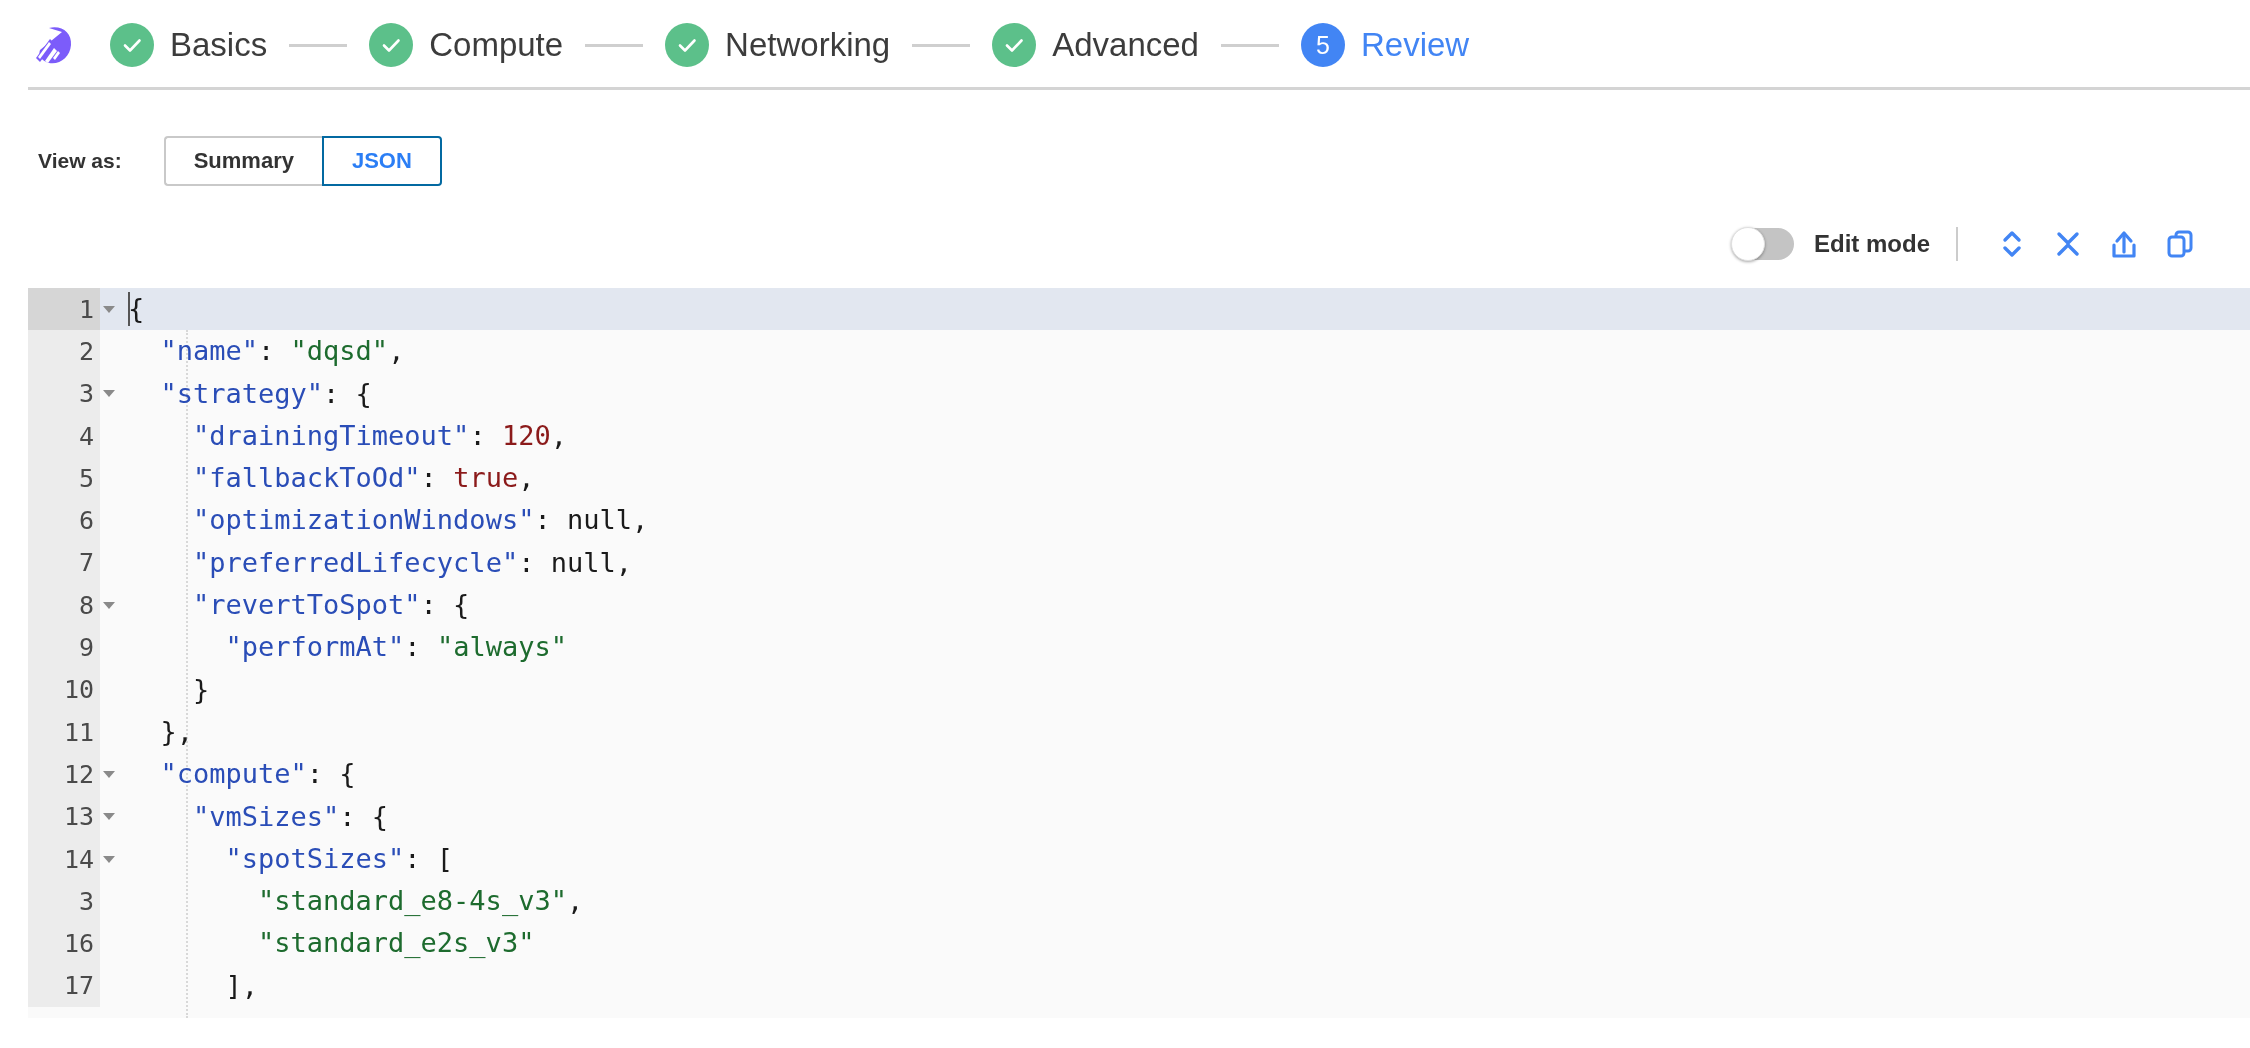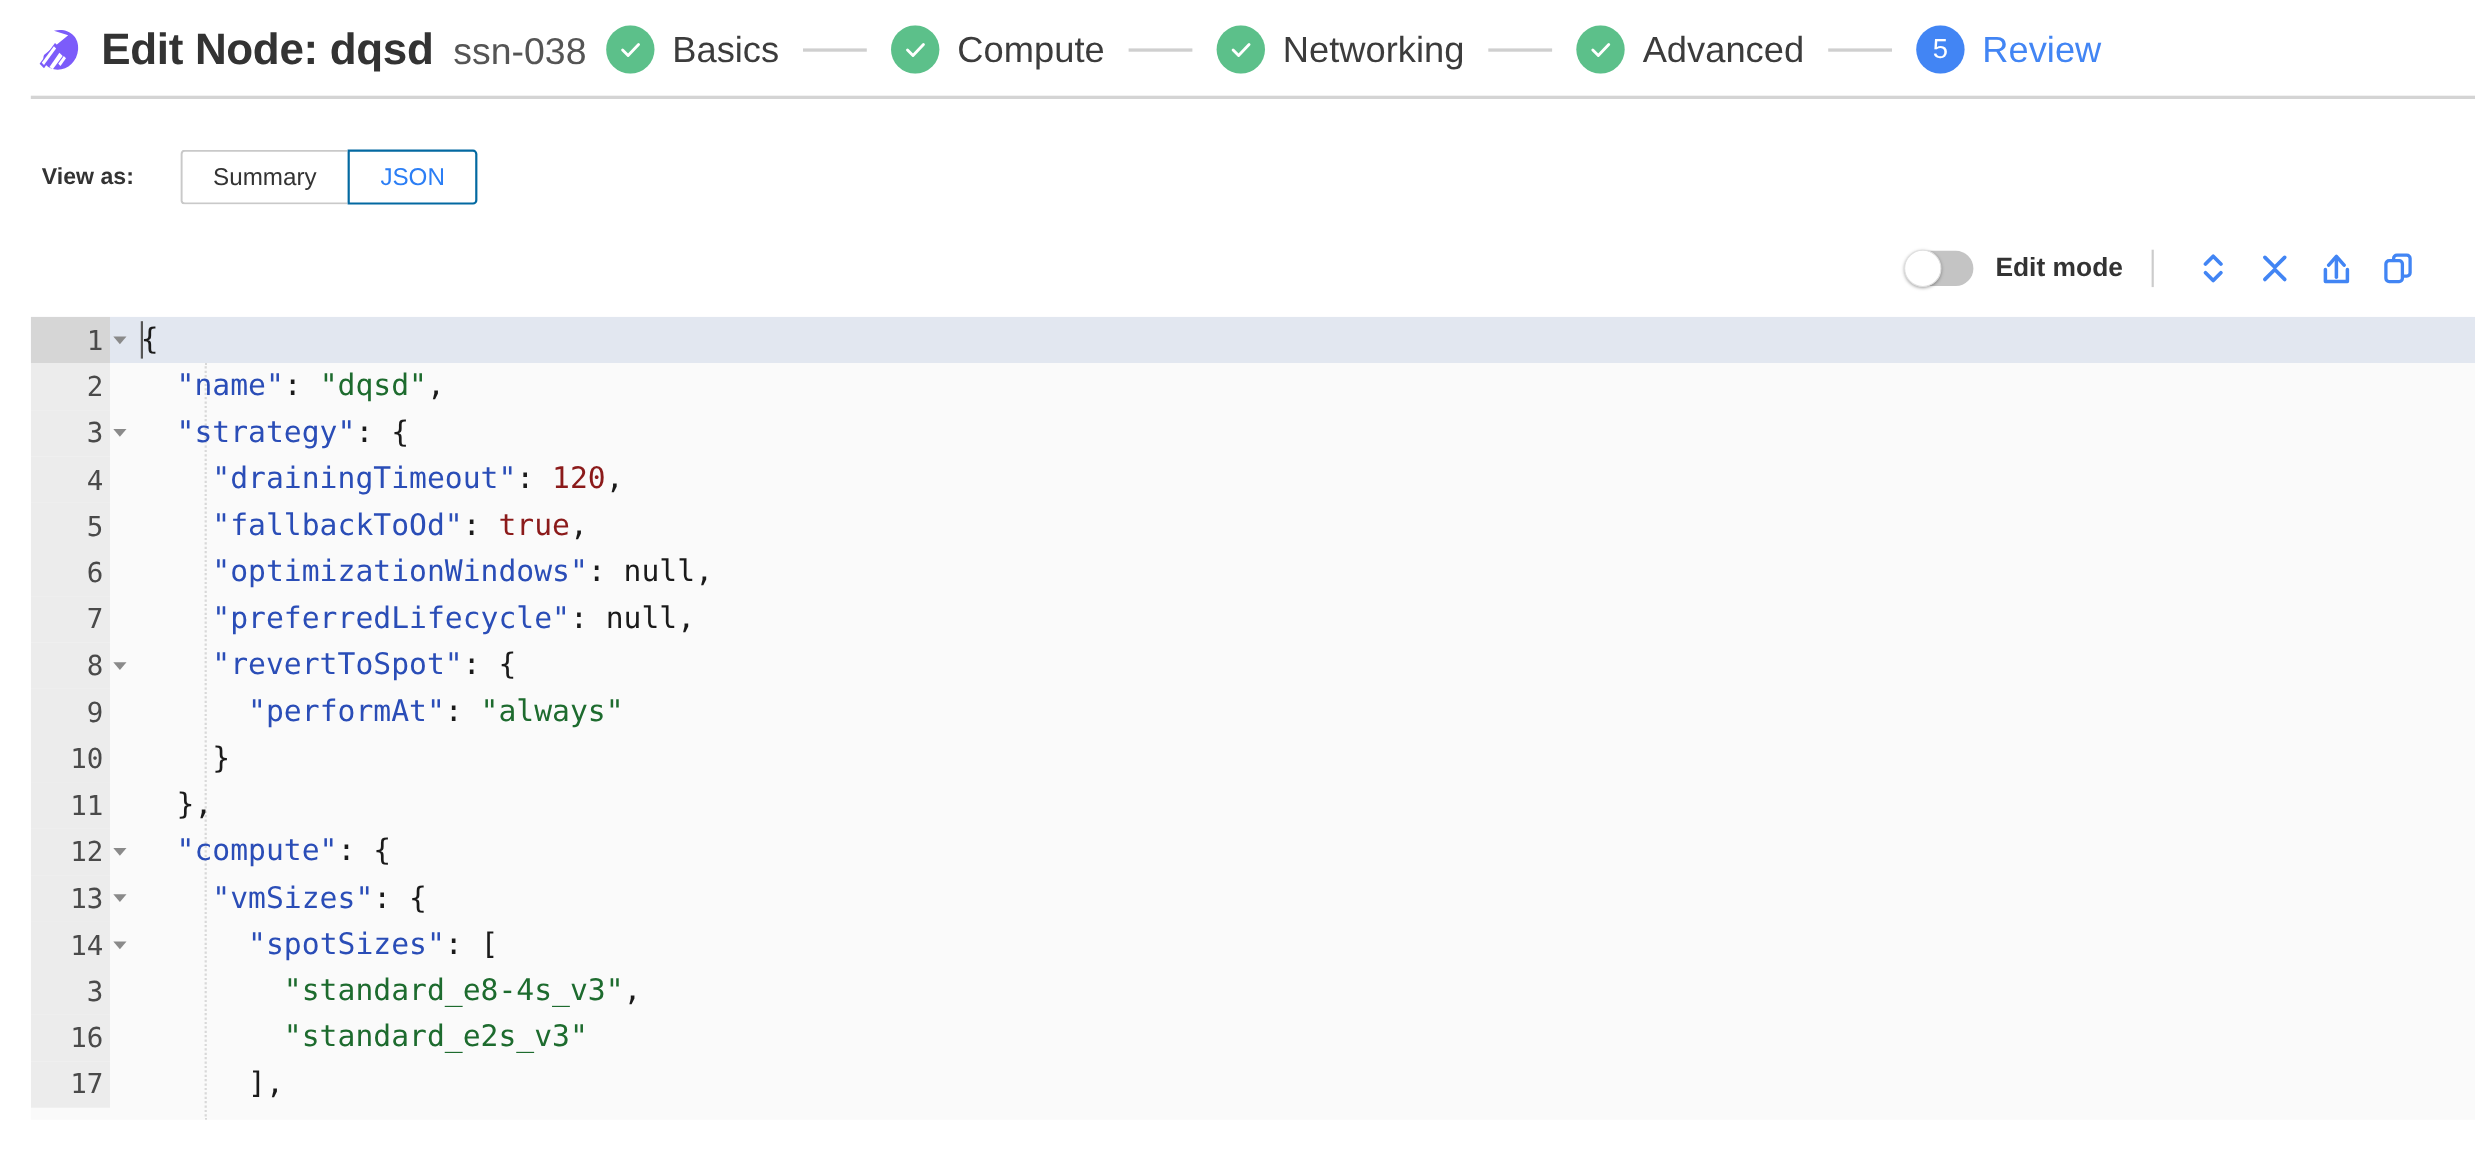"Edit Node: dqsd" div.title-block { html: <div> <span>Edit Node: dqsd</span> <span>ssn-038</span> </div> -> none }
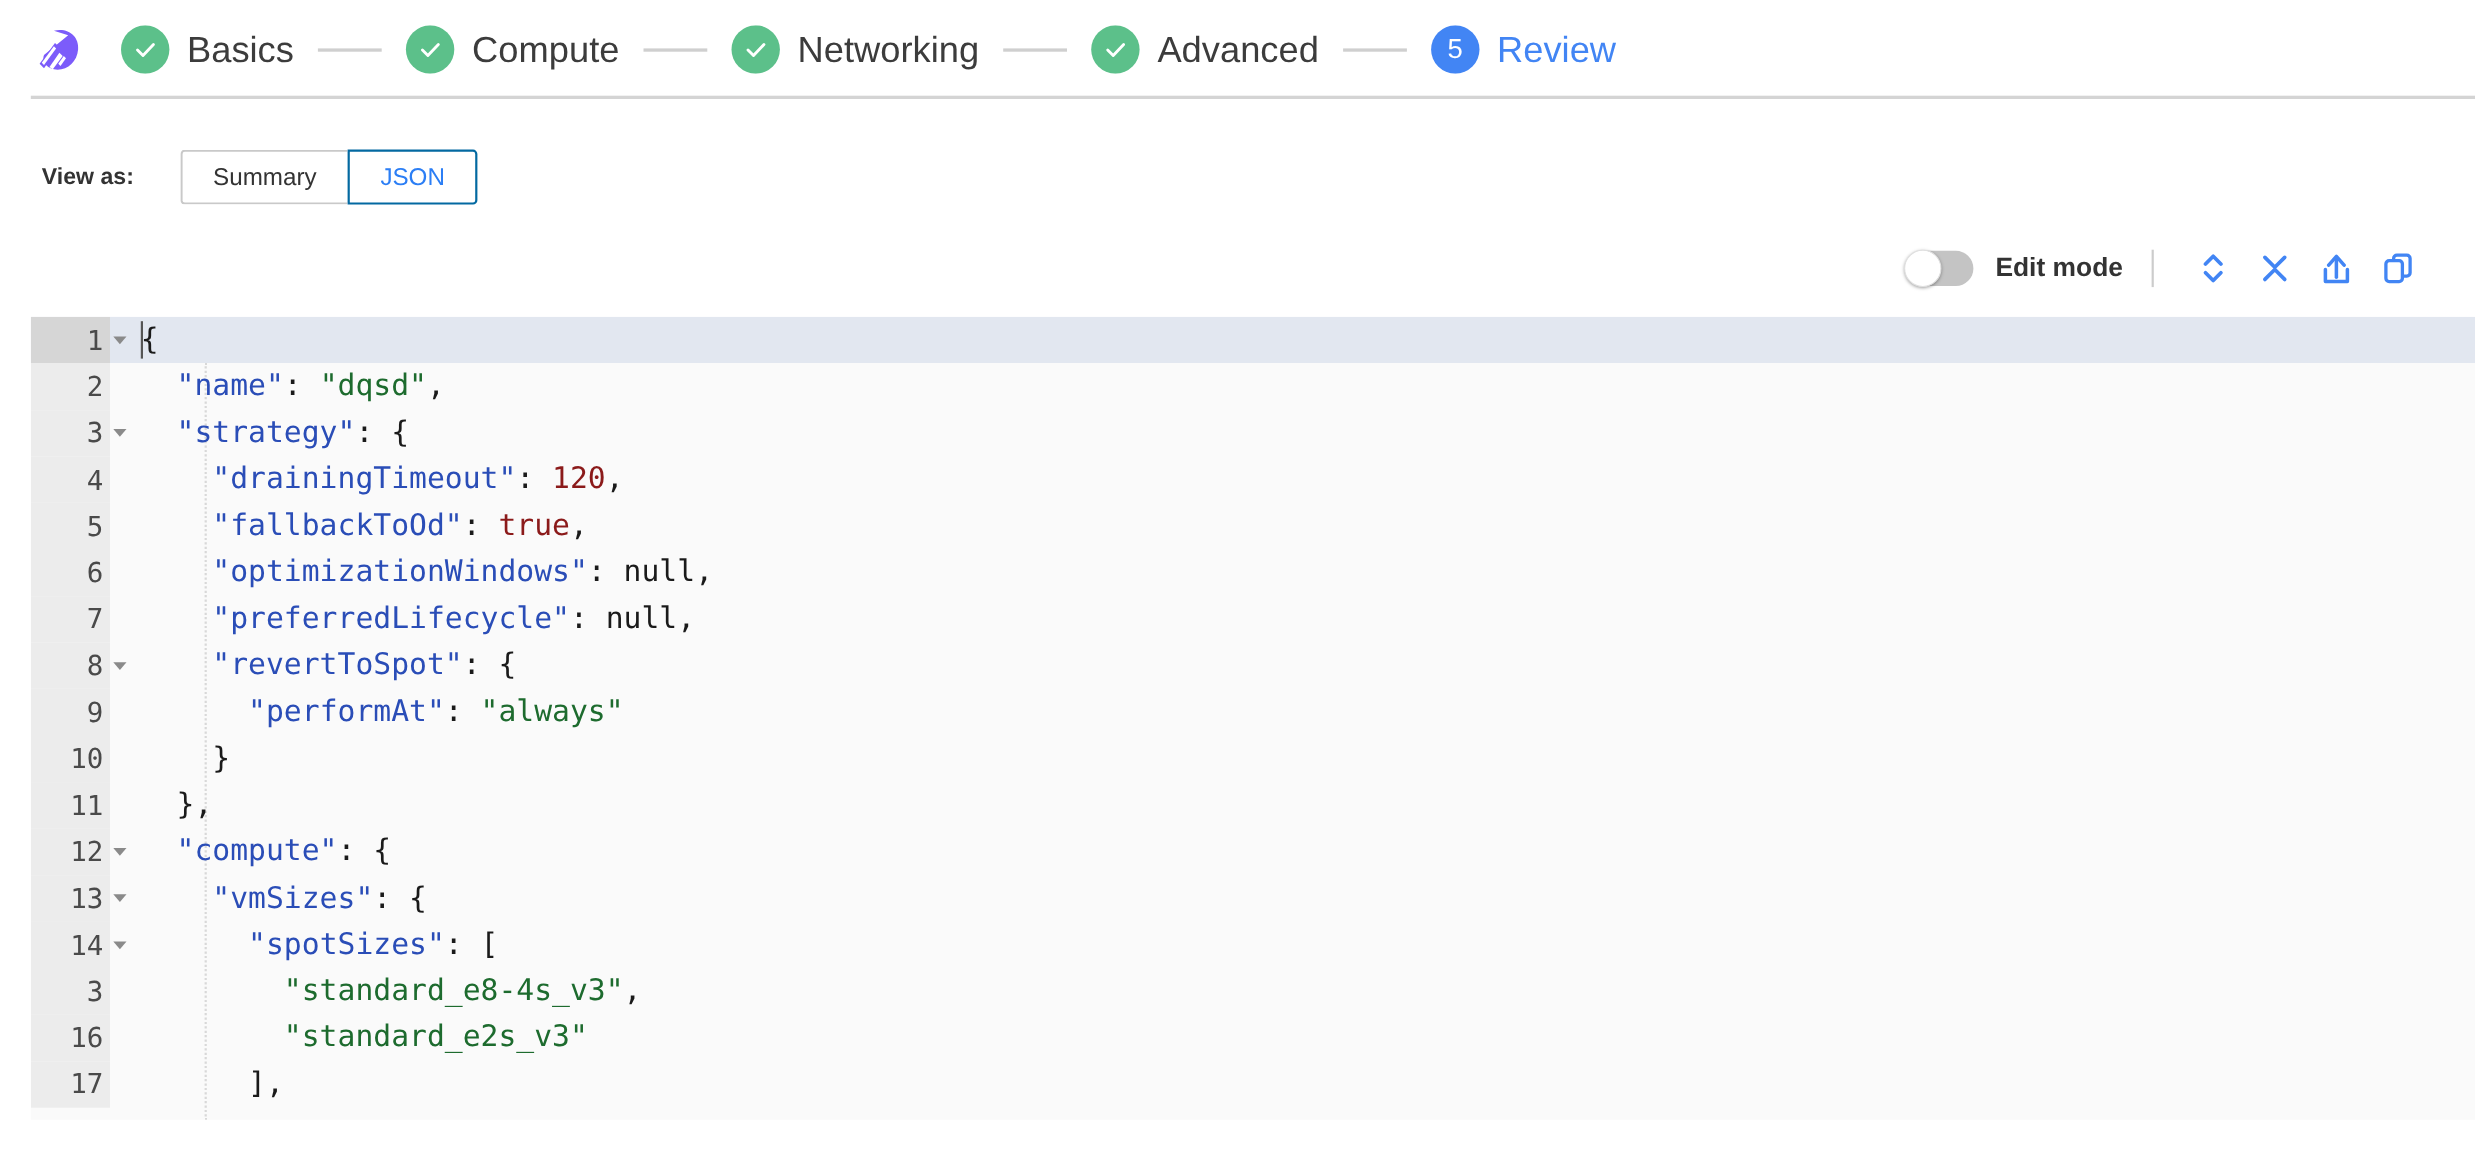"Summary" .seg-btn { font-weight: normal -> bold }
